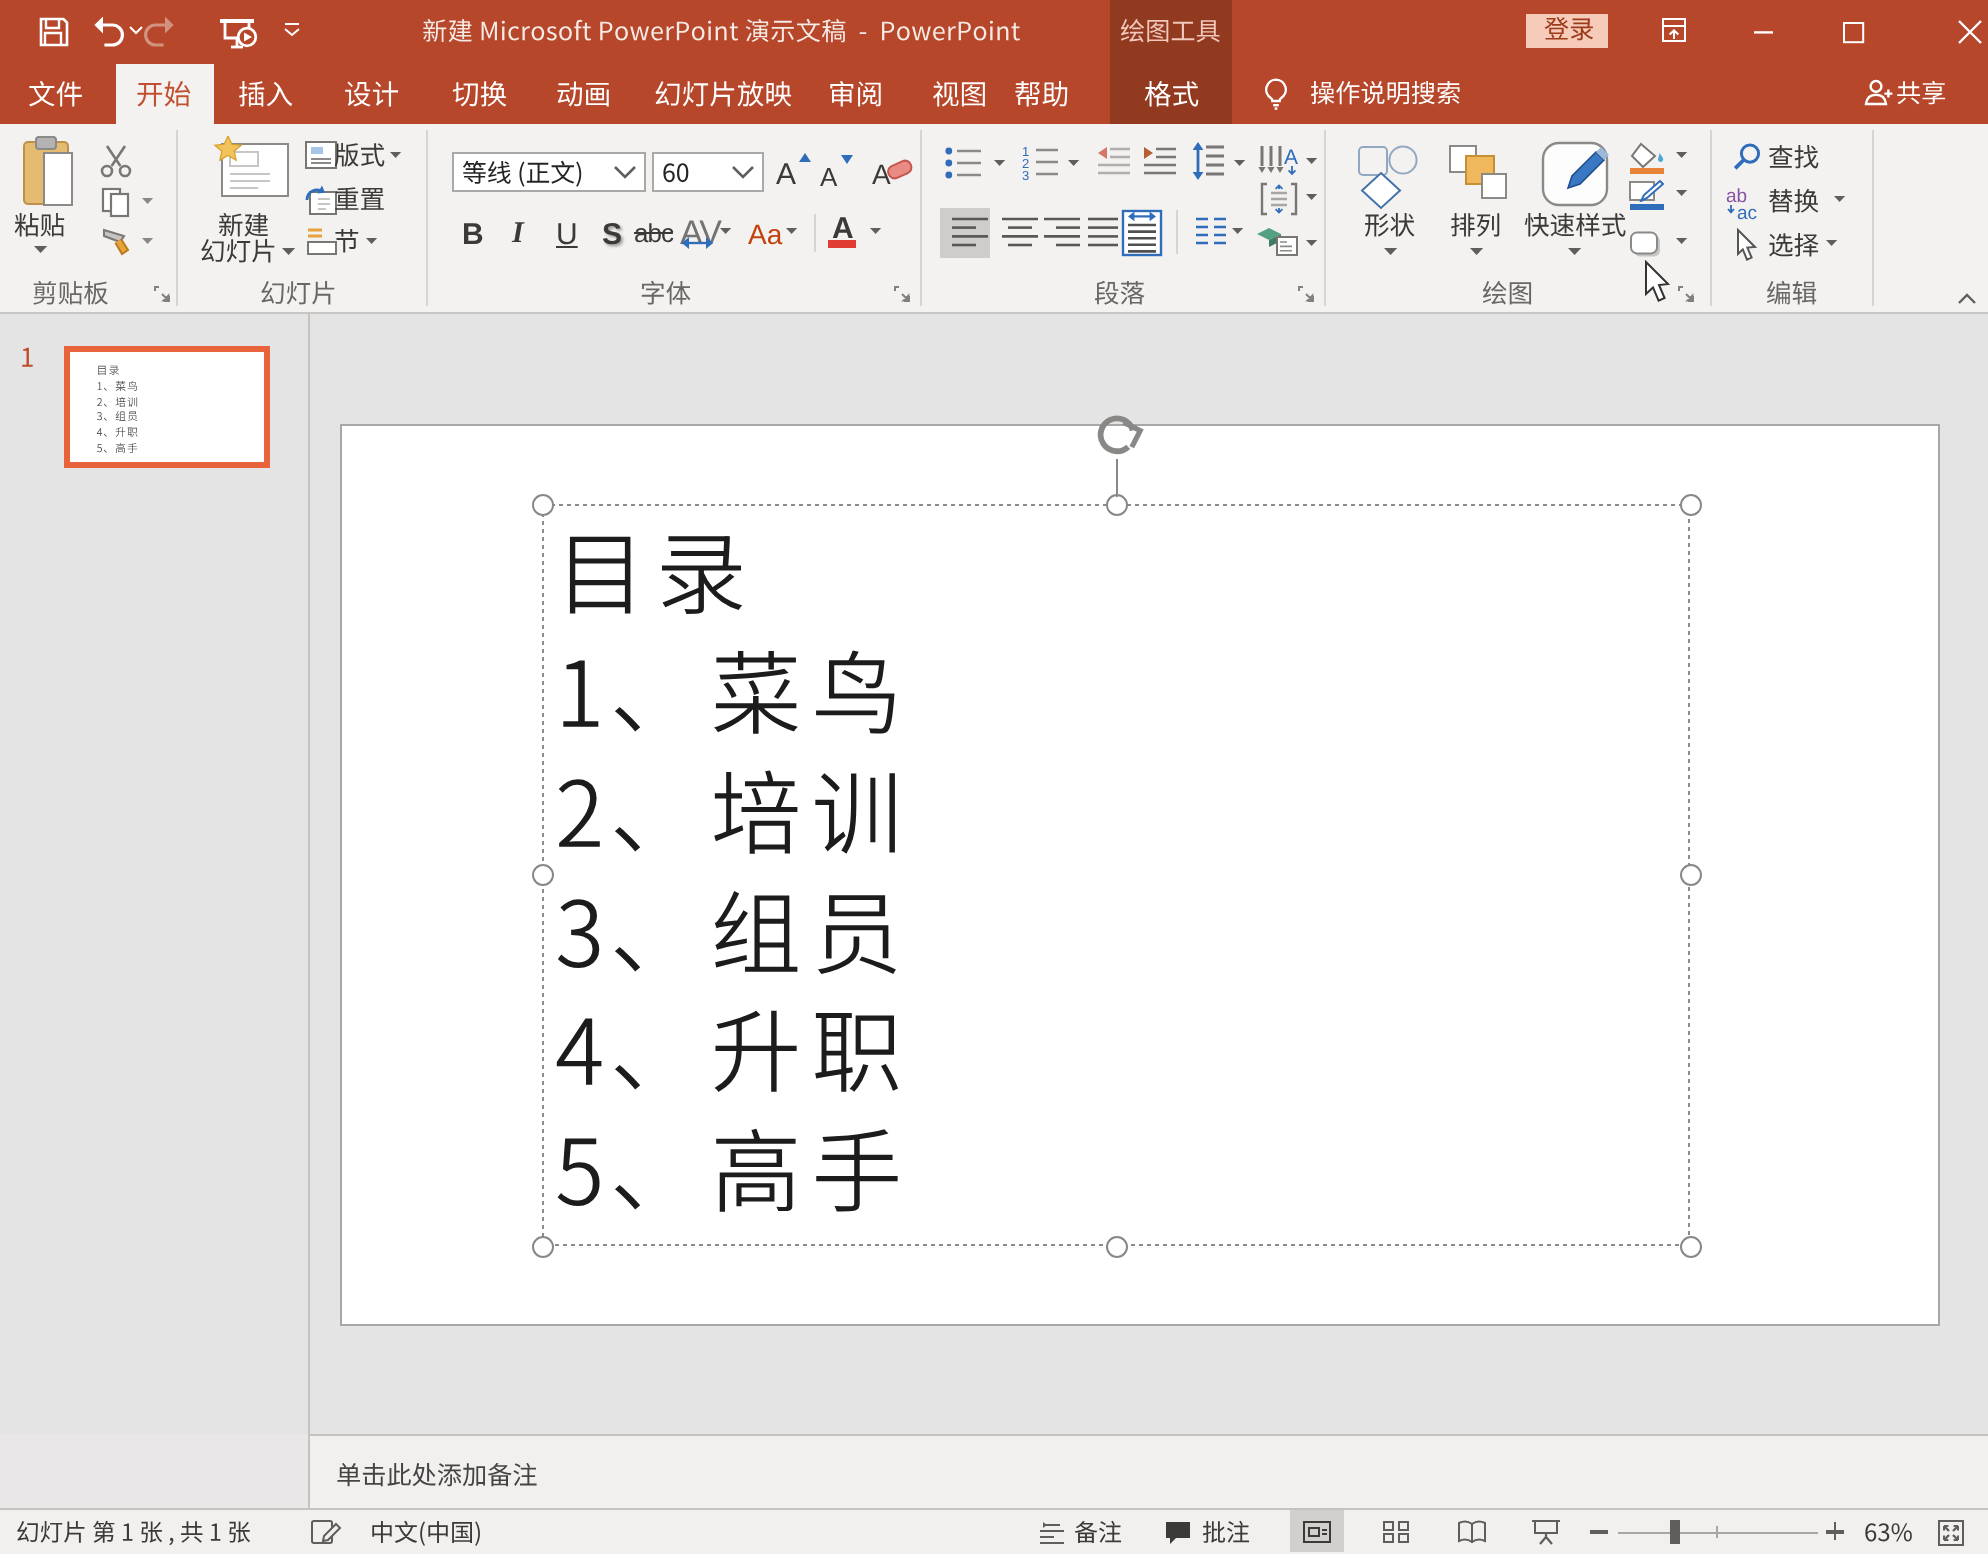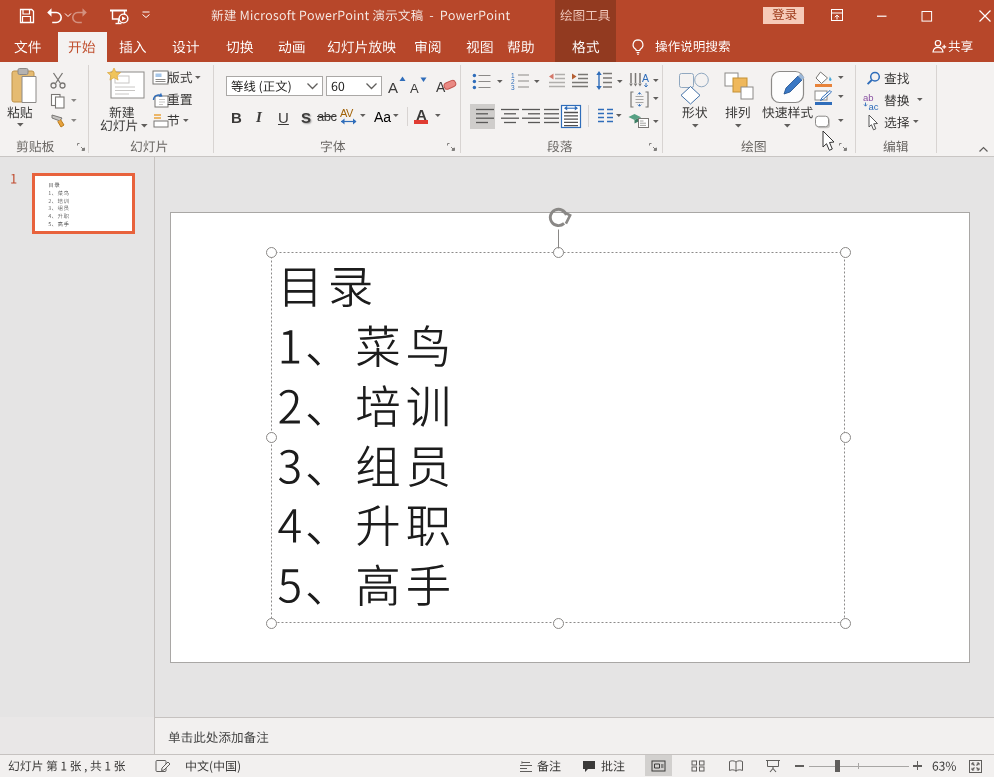"AV" div { color: #a16207 -> #737373; font-size: 11px -> 17px }
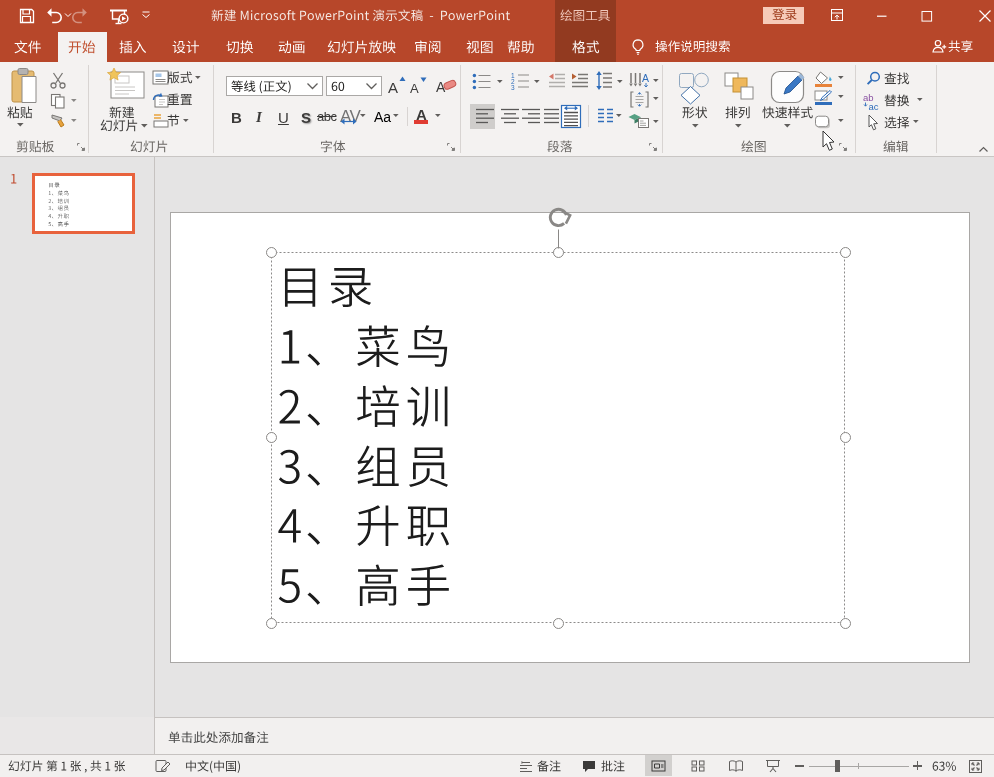"Aa" div { color: #000000 -> #c2410c }
